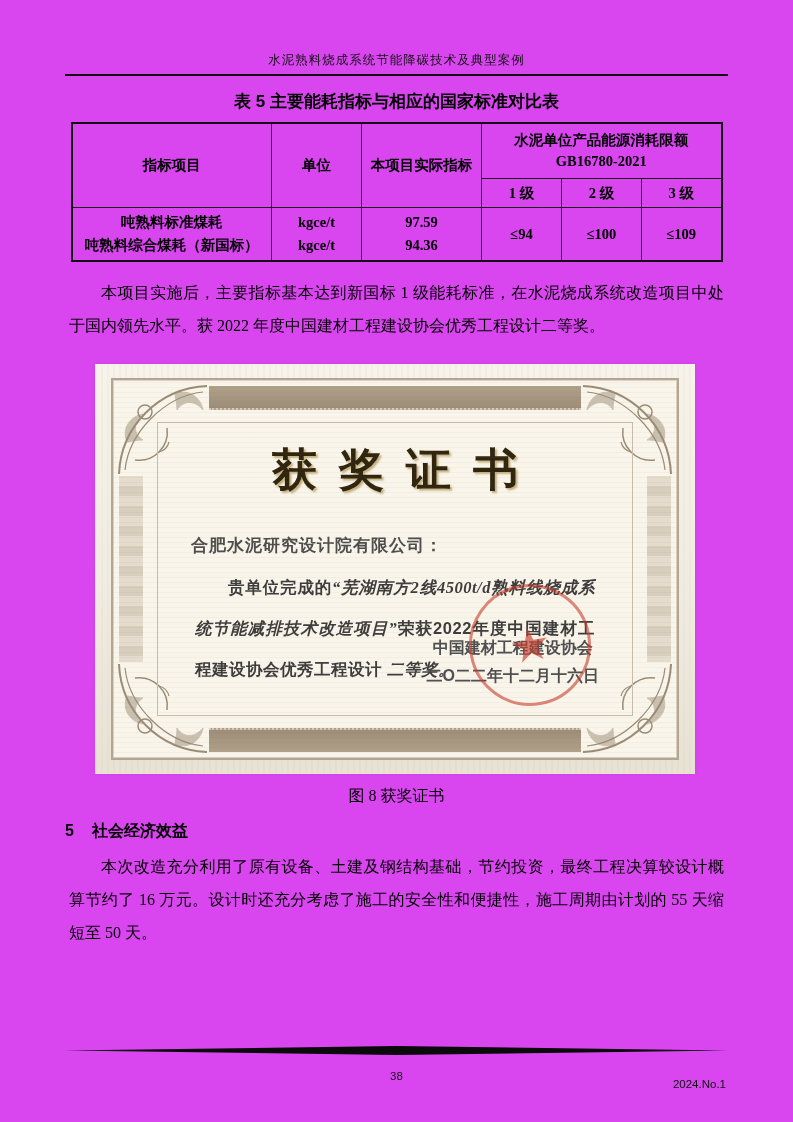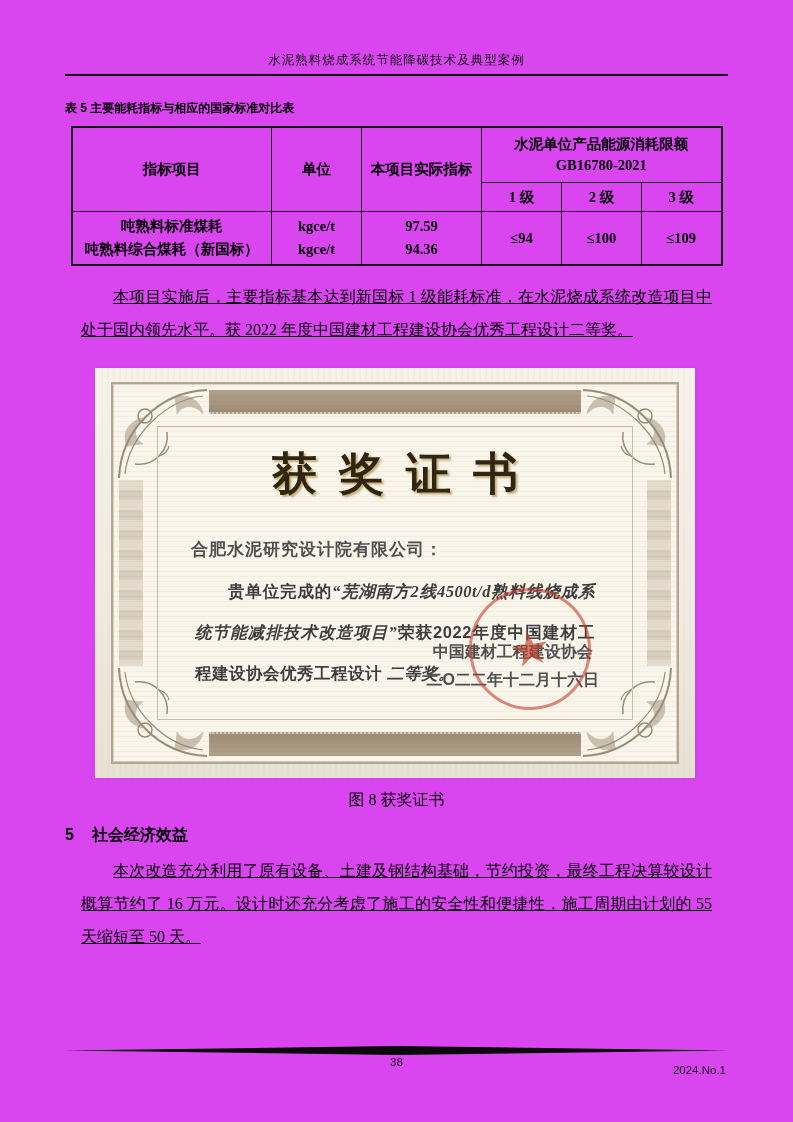"表 5 主要能耗指标与相应的国家标准对比表" .table-caption { font-size: 12px -> 17px; margin-top: 24px -> 14px; text-align: left -> center }
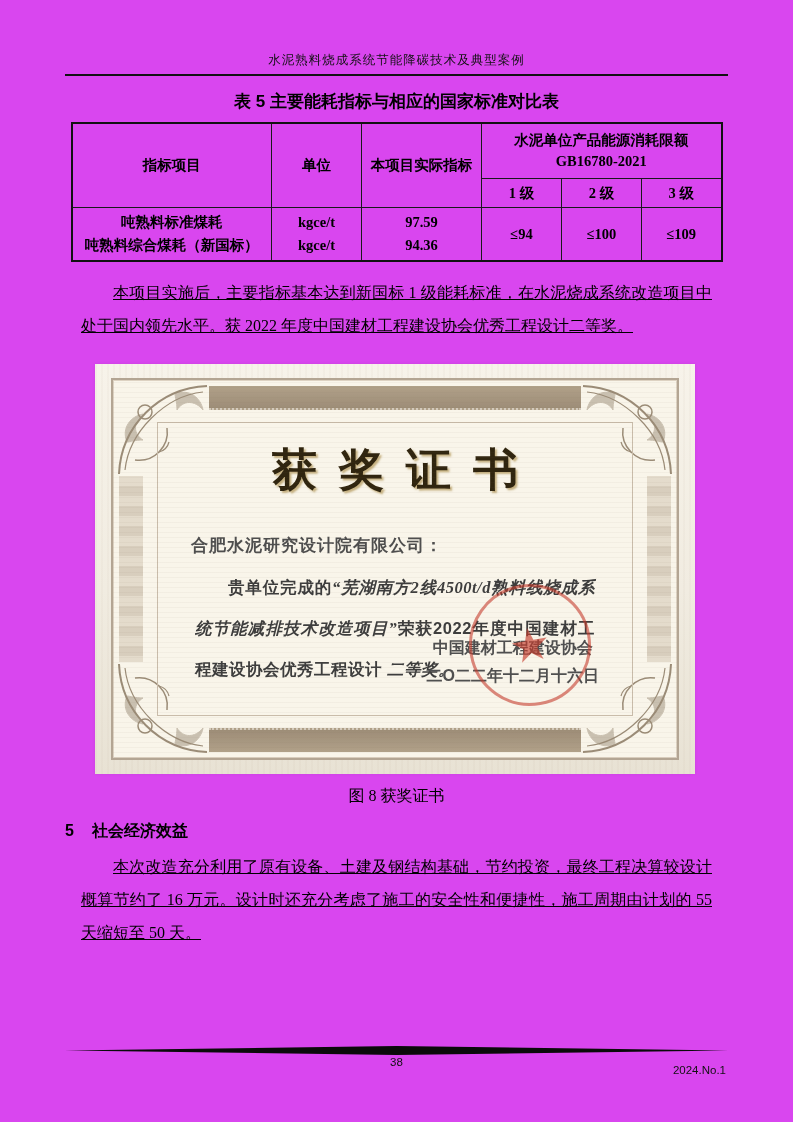"本项目实施后，主要指标基本达到新国标 1" .para { margin: 14px 16px 0 -> 14px 4px 0; text-decoration: underline -> none }
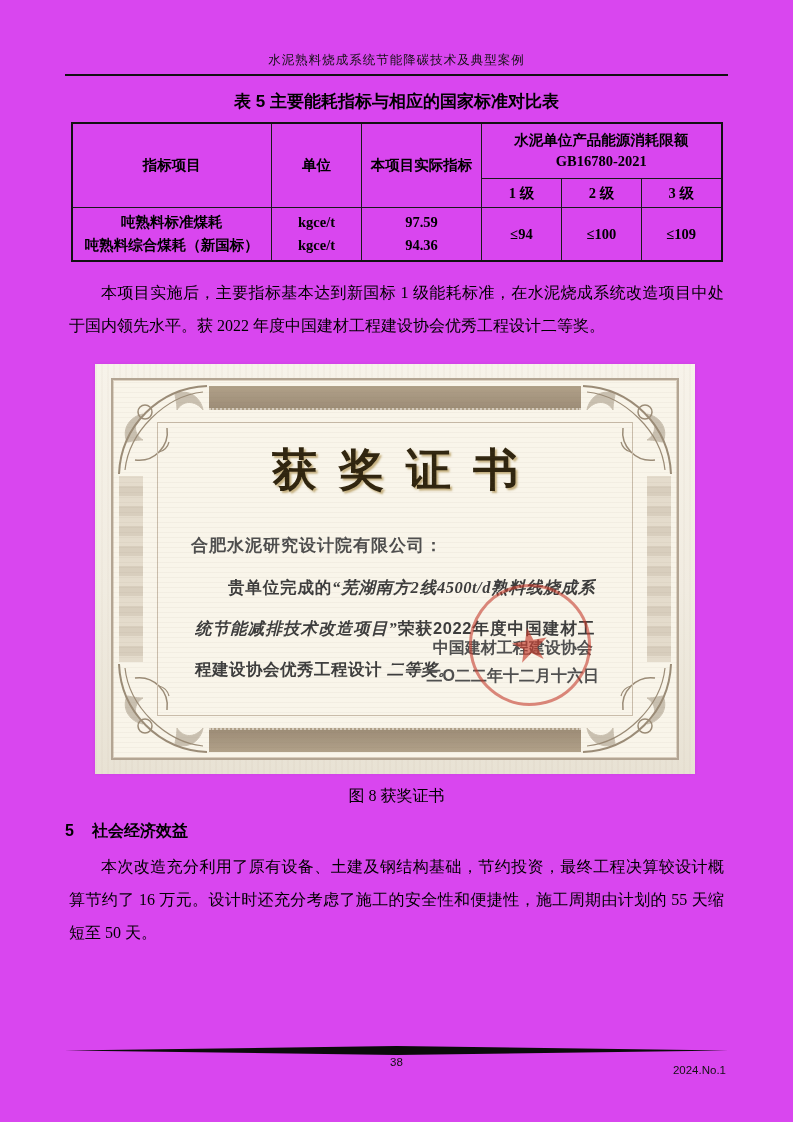"38" .footer-texts { margin-top: 1px -> 15px }
